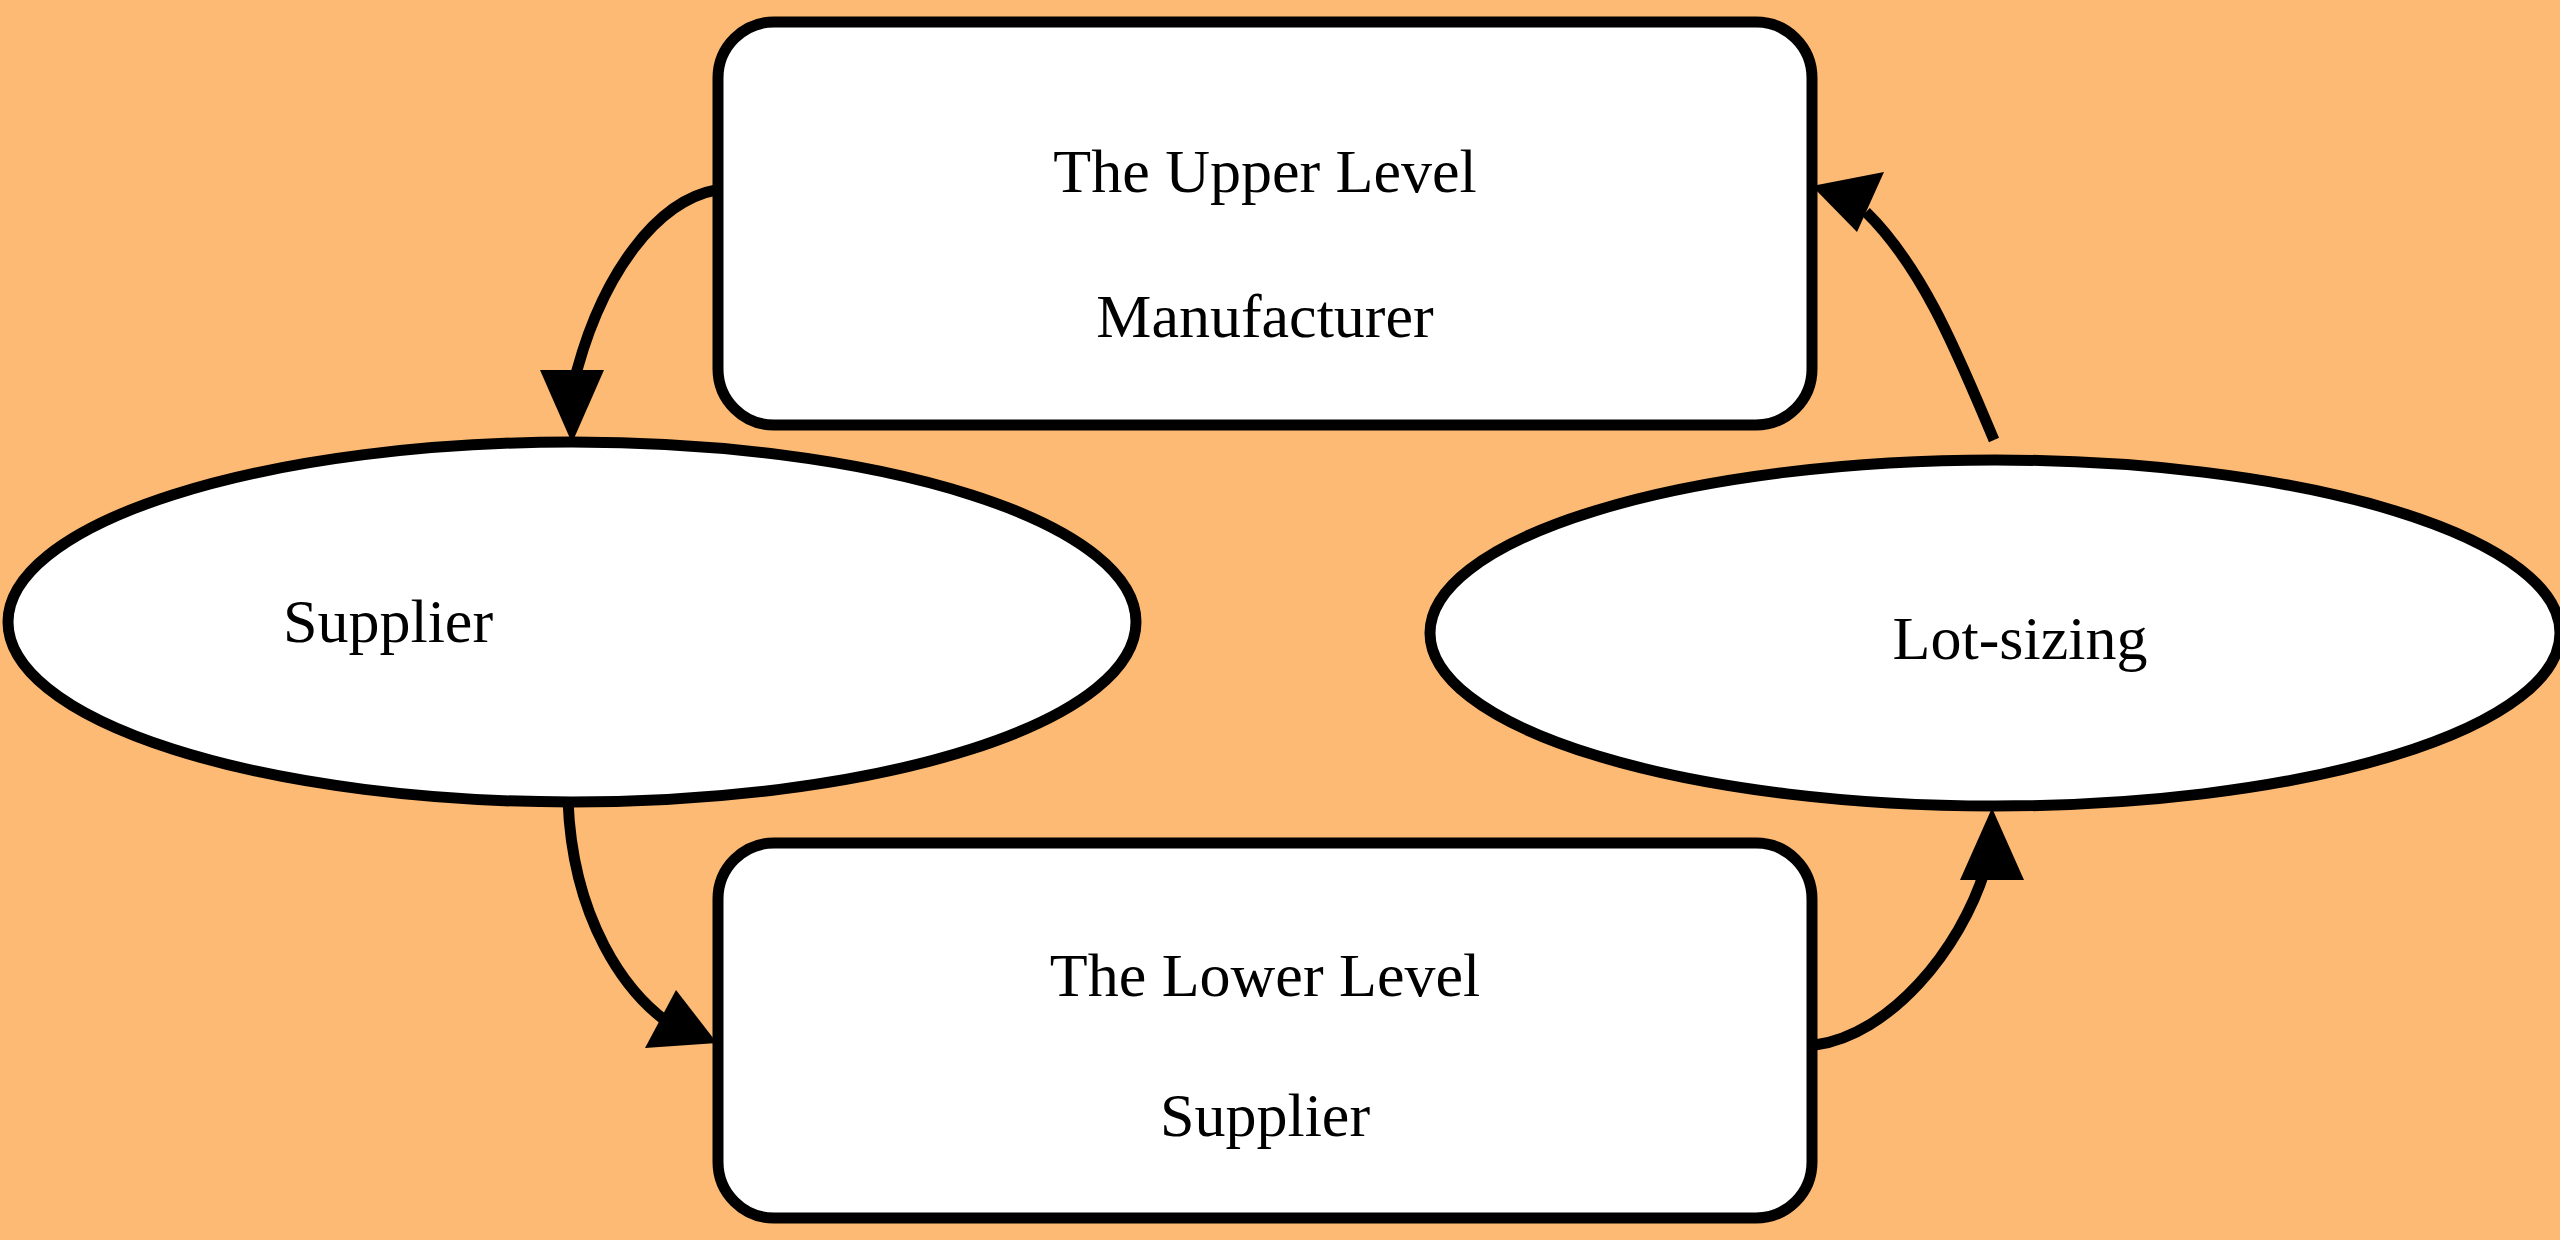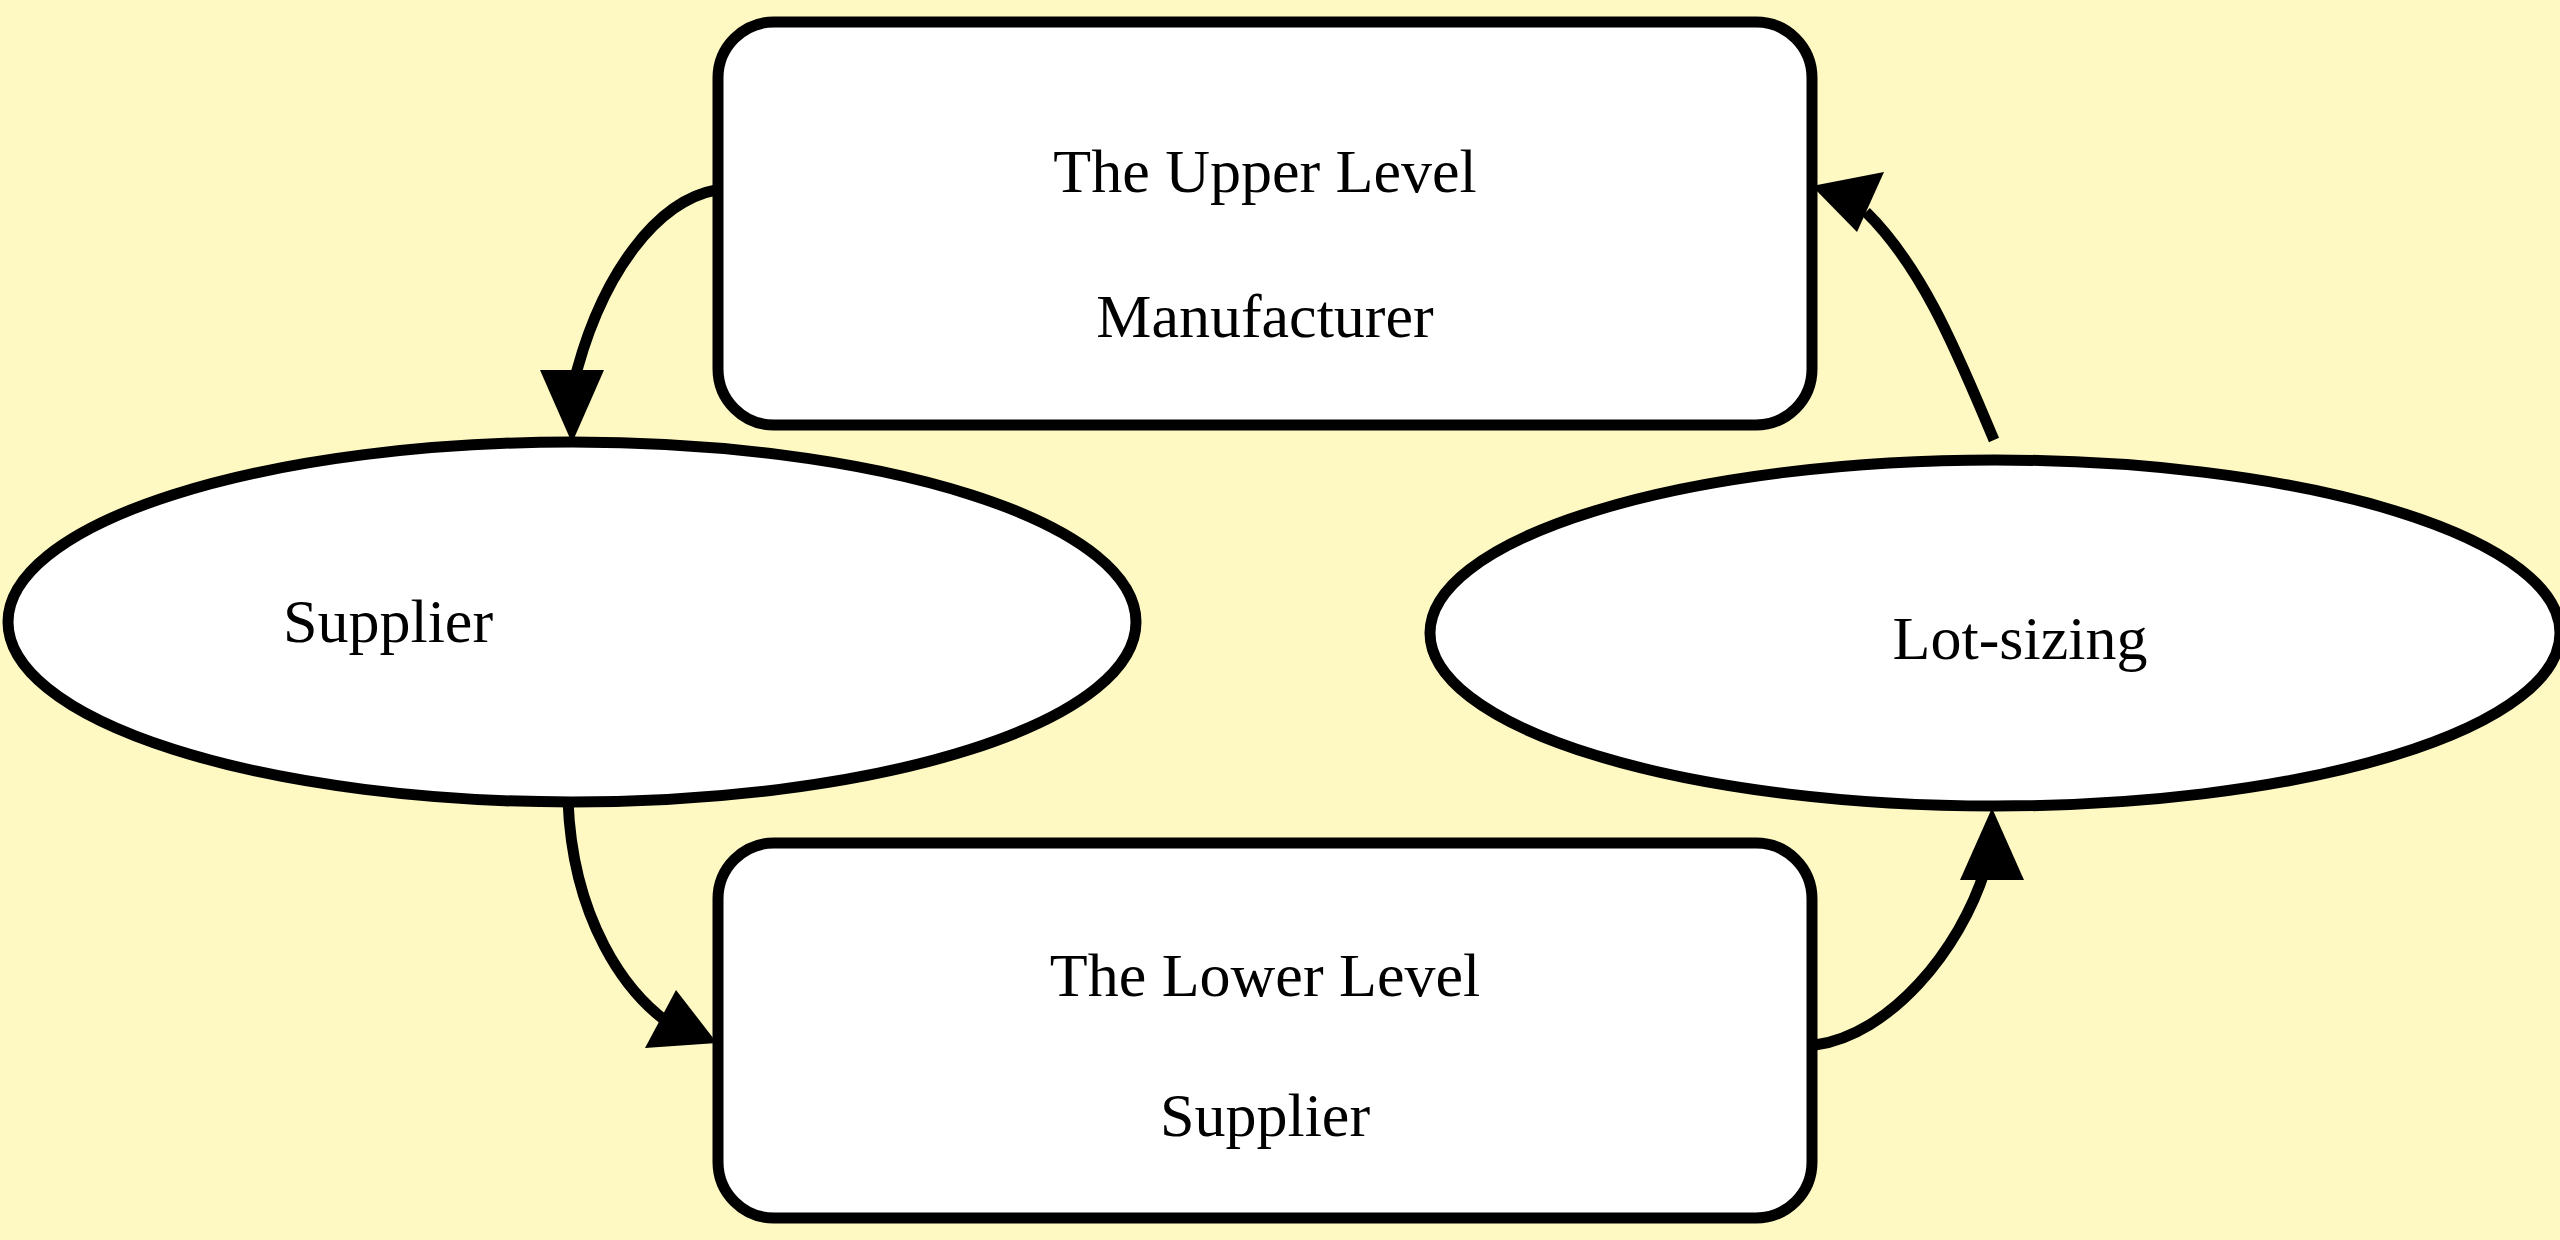"The Upper Level" #canvas-wrap { background: #fef9c3 -> #fdba74 }
